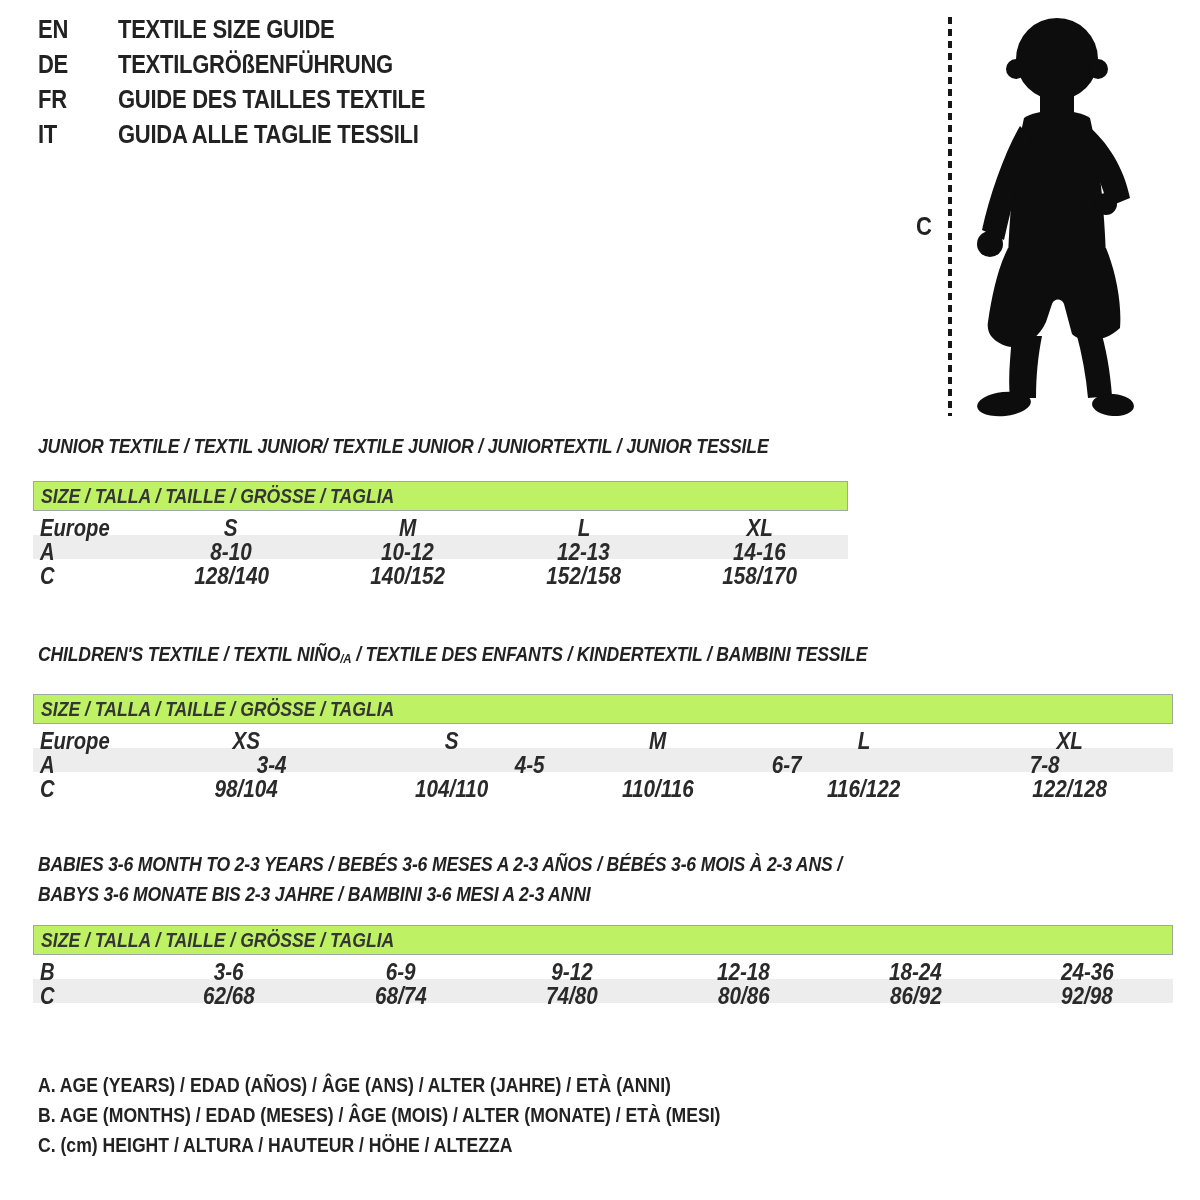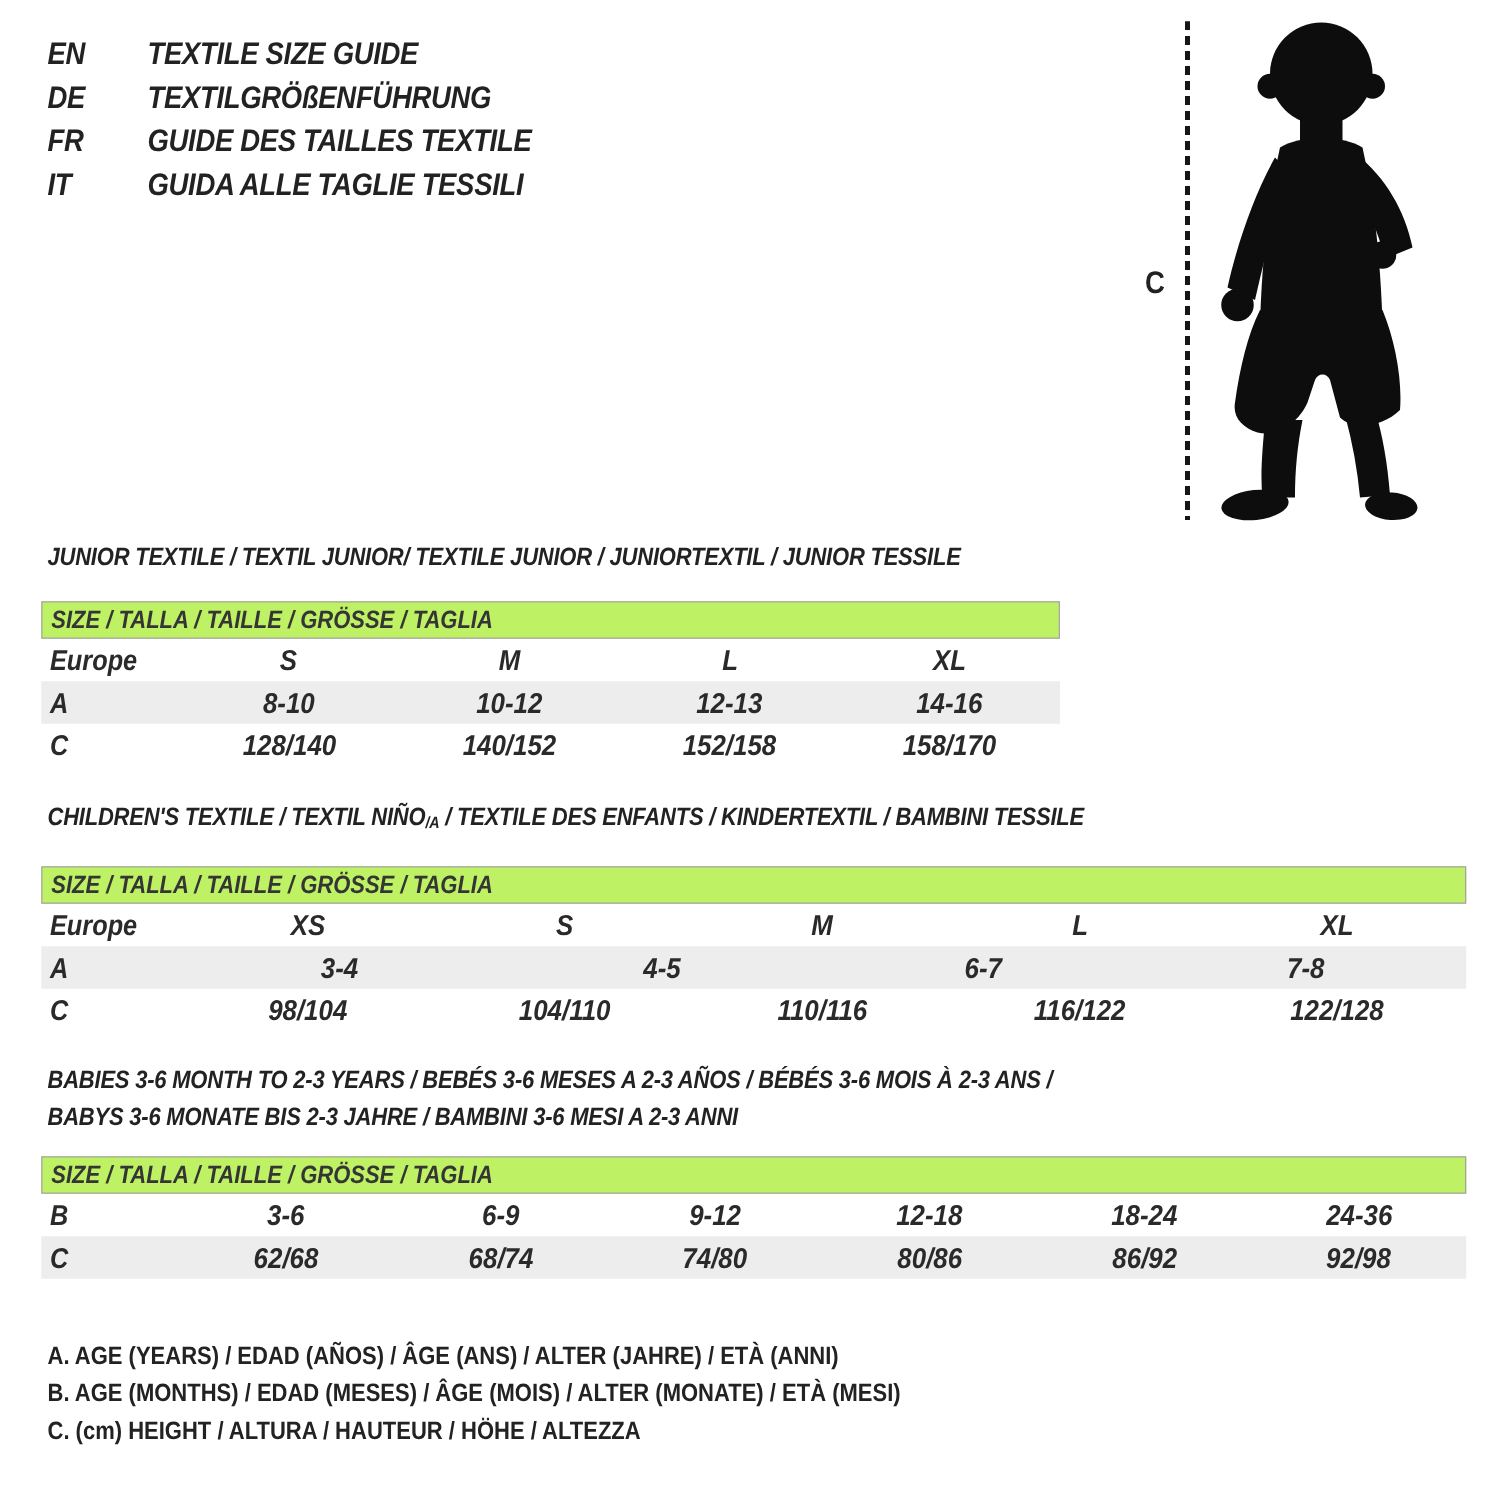"EN" .lang-block { font-style: italic -> none; top: 26px -> 12px }
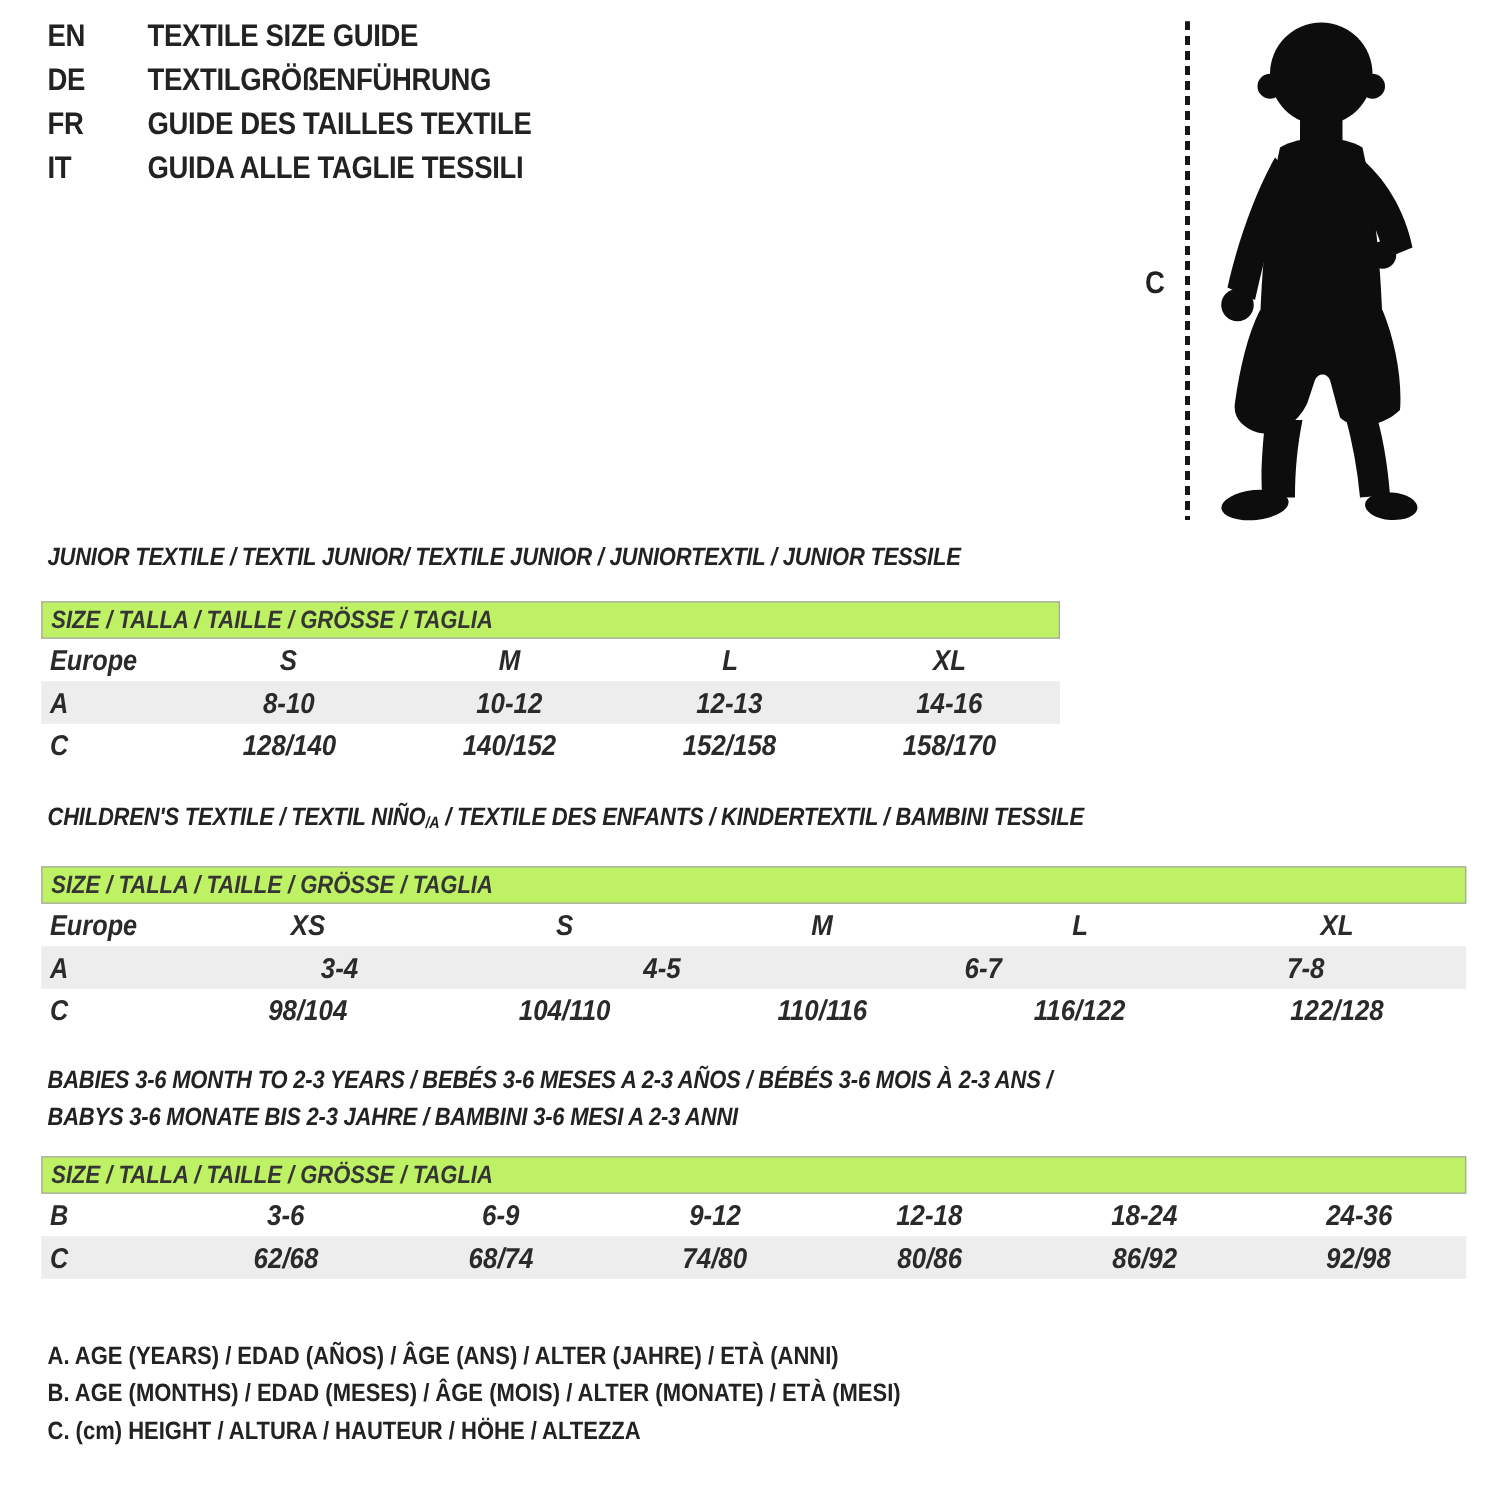"Europe" .size-row { height: 34px -> 24px }
